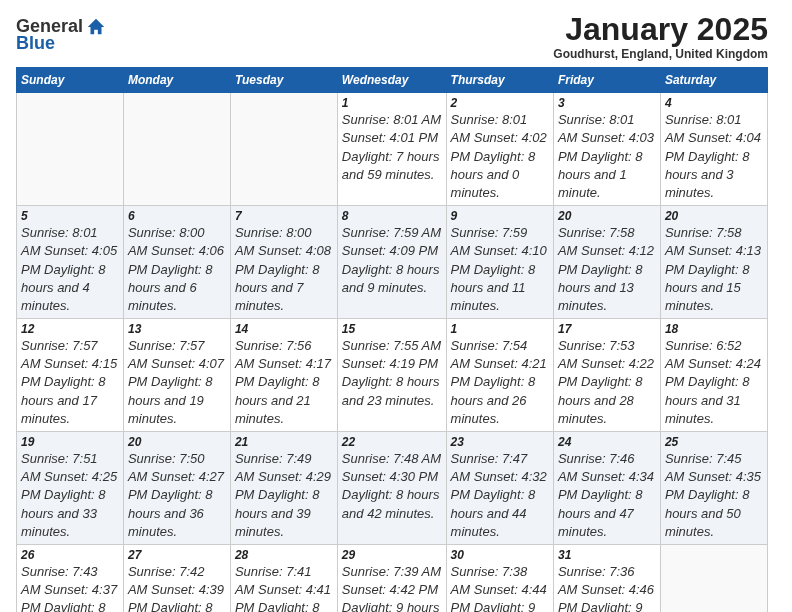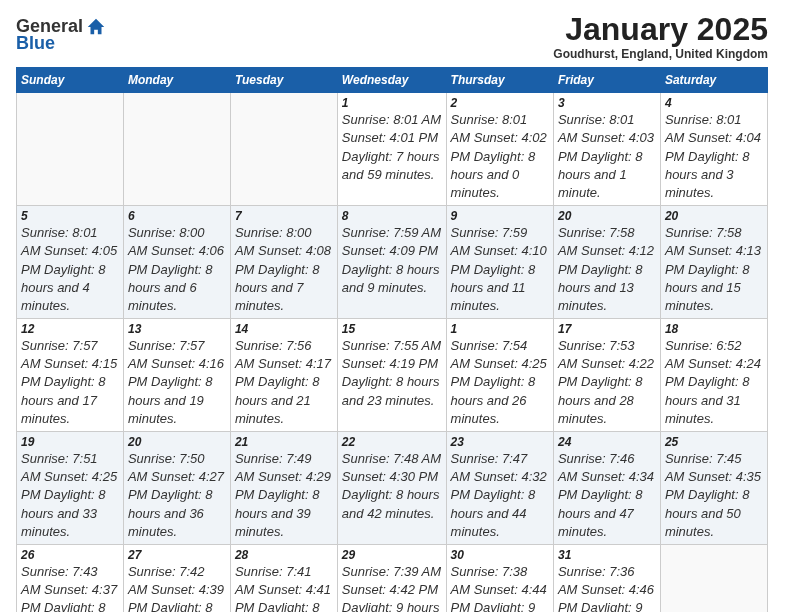"Sunrise: 7:57 AM Sunset: 4:16" div.day-info { text: 4:16 -> 4:07 }
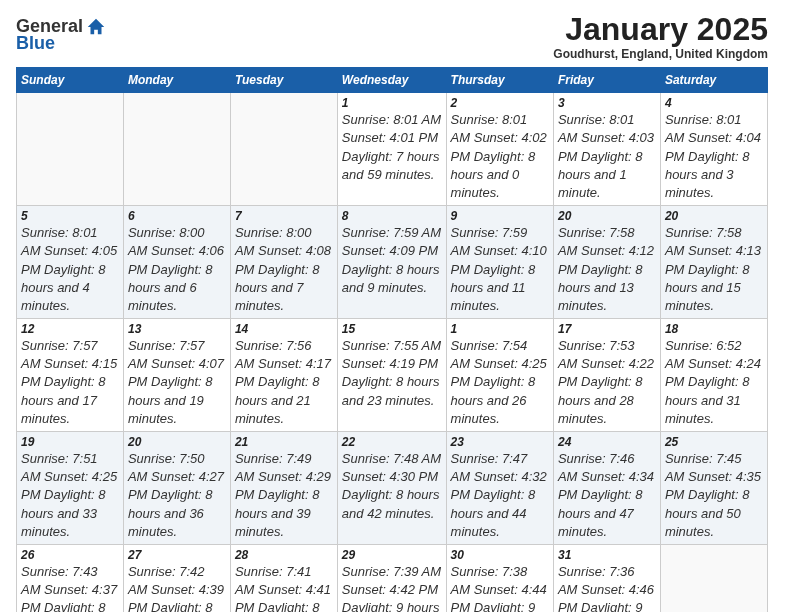"Sunrise: 7:54 AM Sunset: 4:25" div.day-info { text: 4:25 -> 4:21 }
